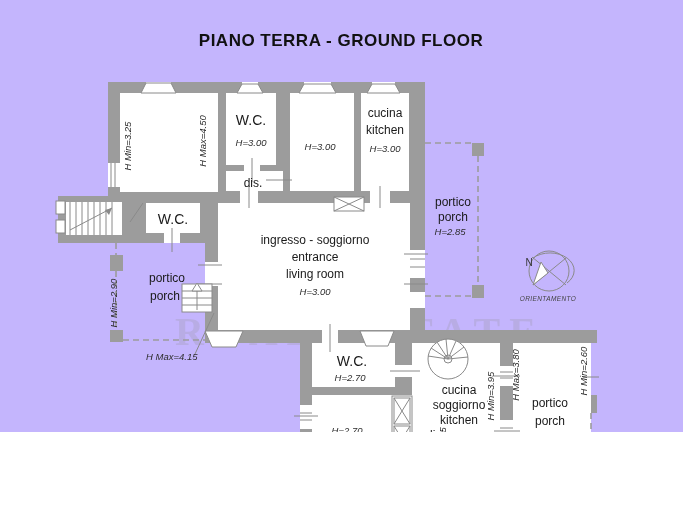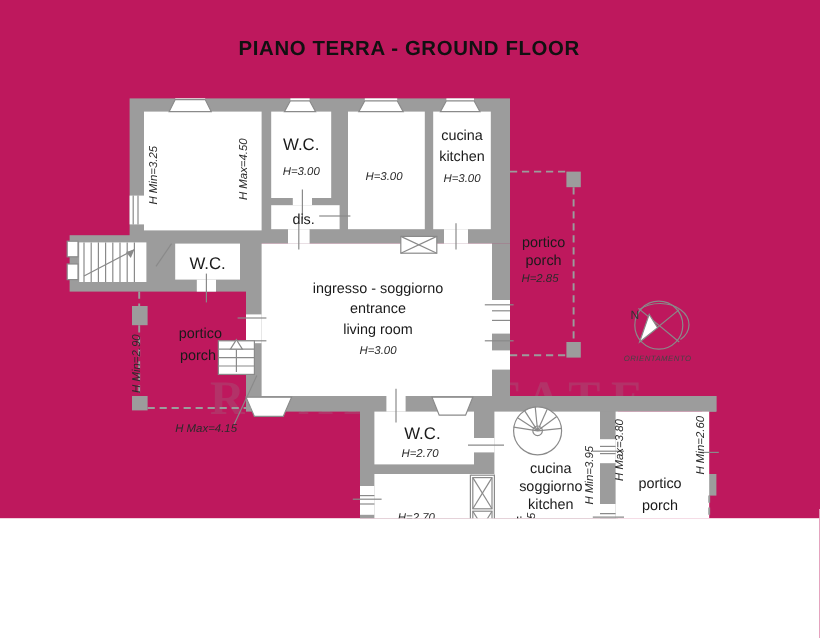"PIANO TERRA - GROUND FLOOR" .page { background: #be185d -> #c4b5fd }
